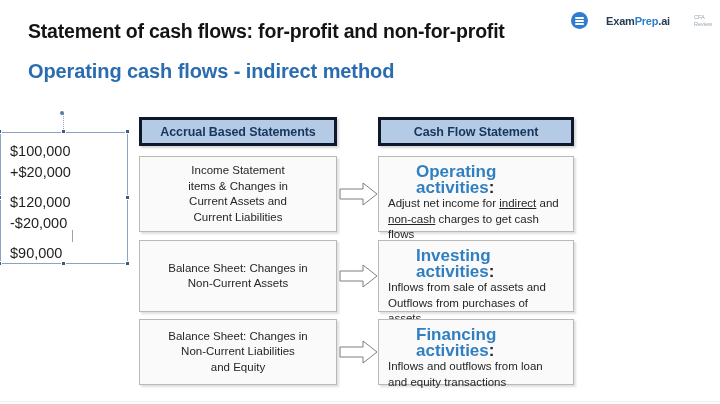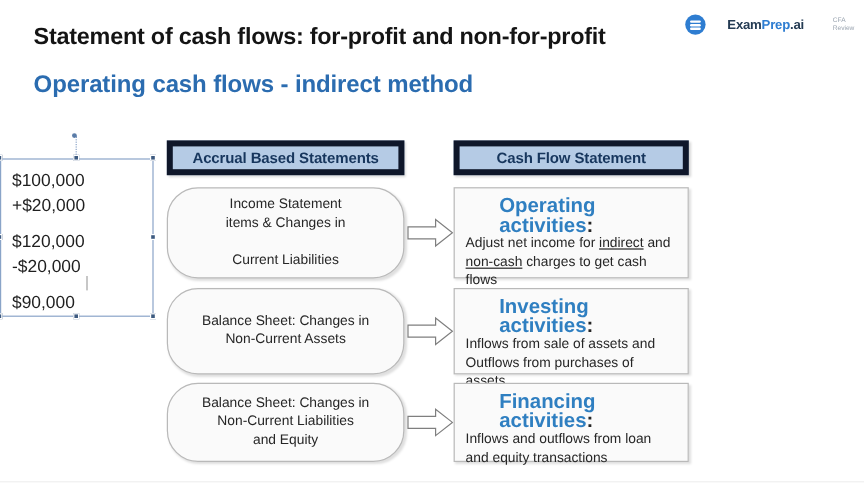"Accrual Based Statements" .col-head { border: 5px solid #0f172a -> 3px solid #0f172a }
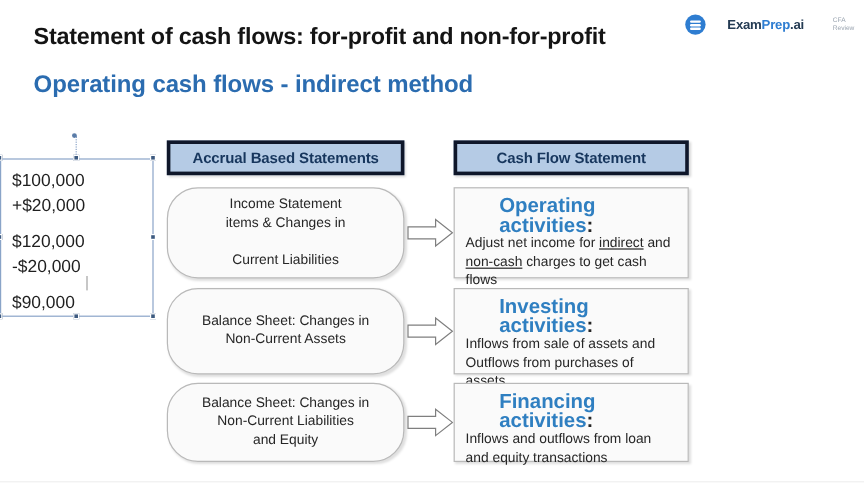"Income Statement" .cell-left { border-radius: 26px -> none }
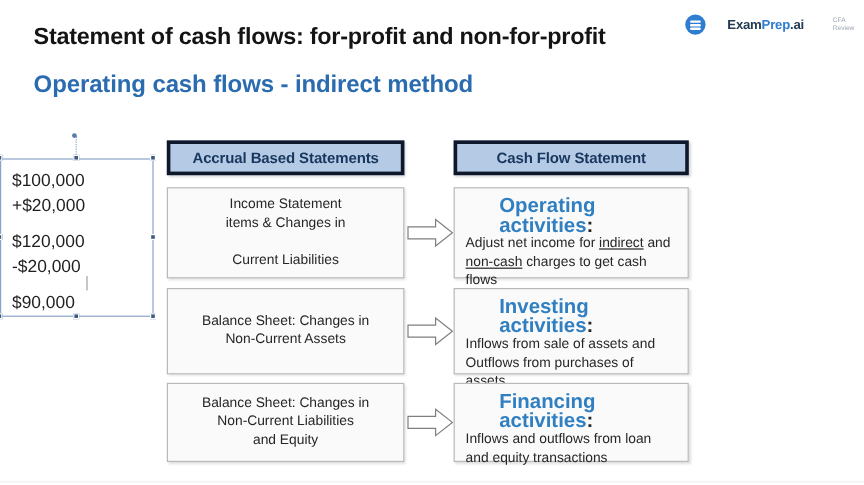"Current Assets and" span { html: none -> <span>Current Assets and</span> }
